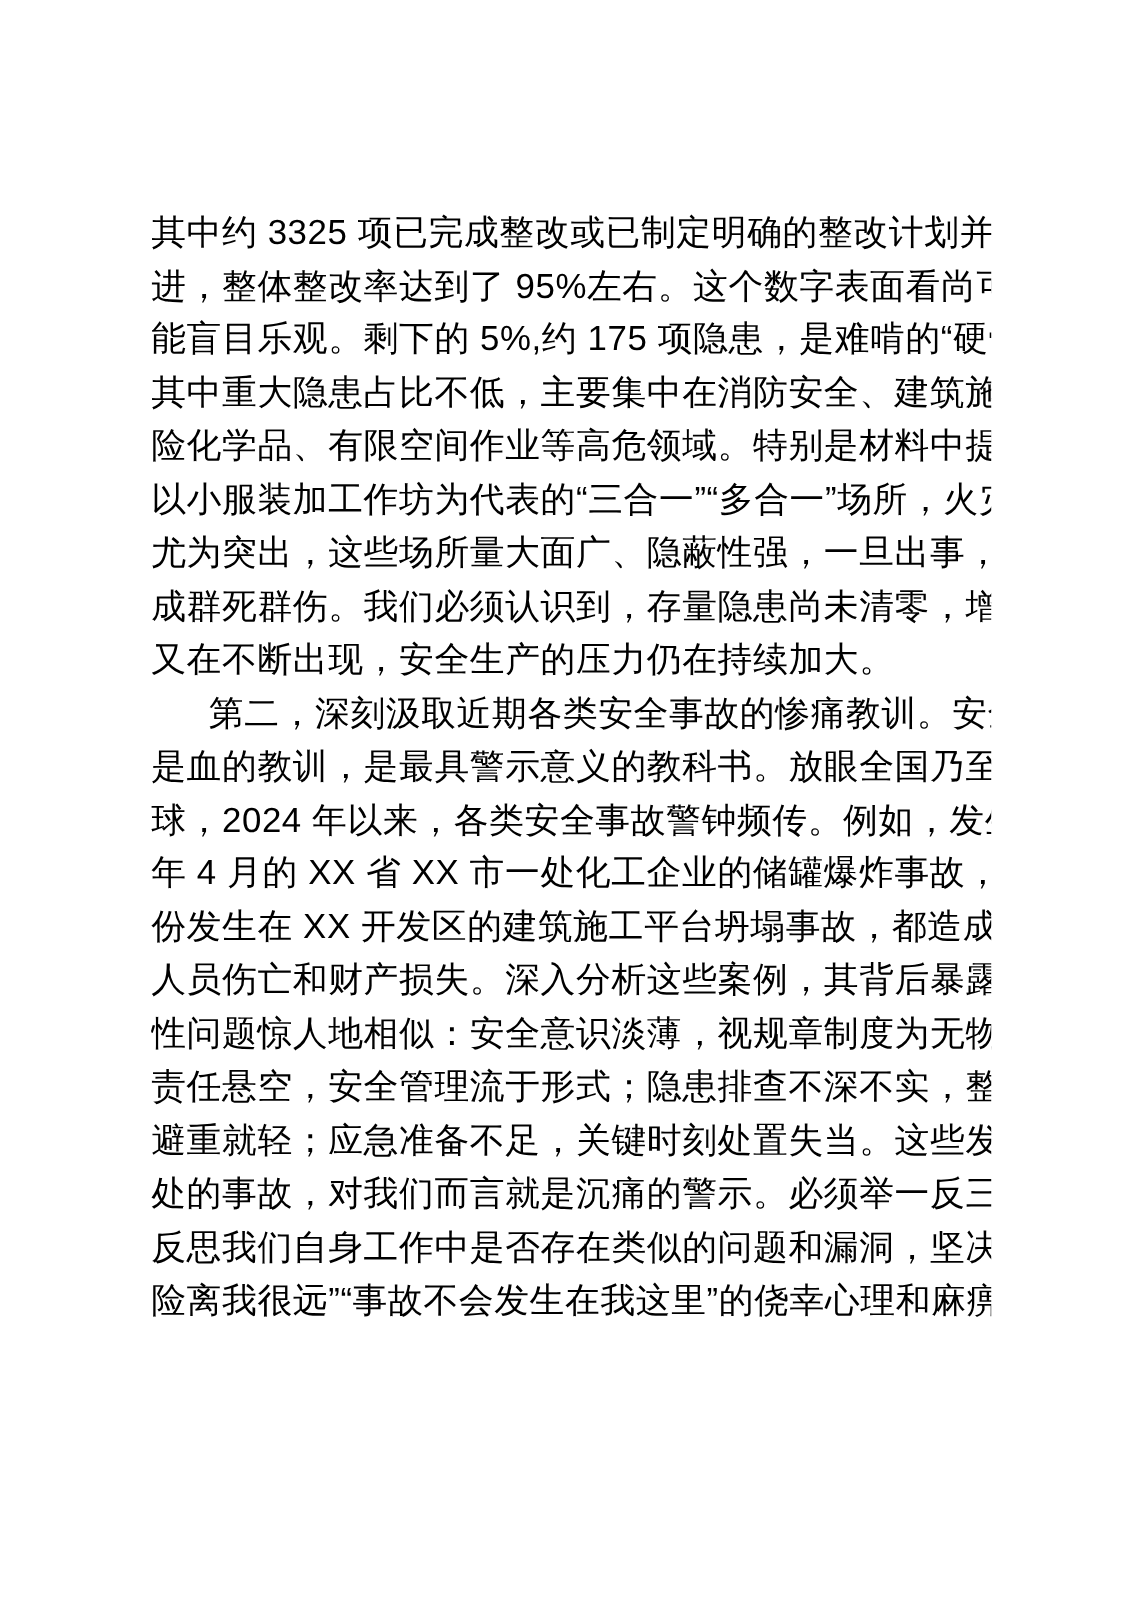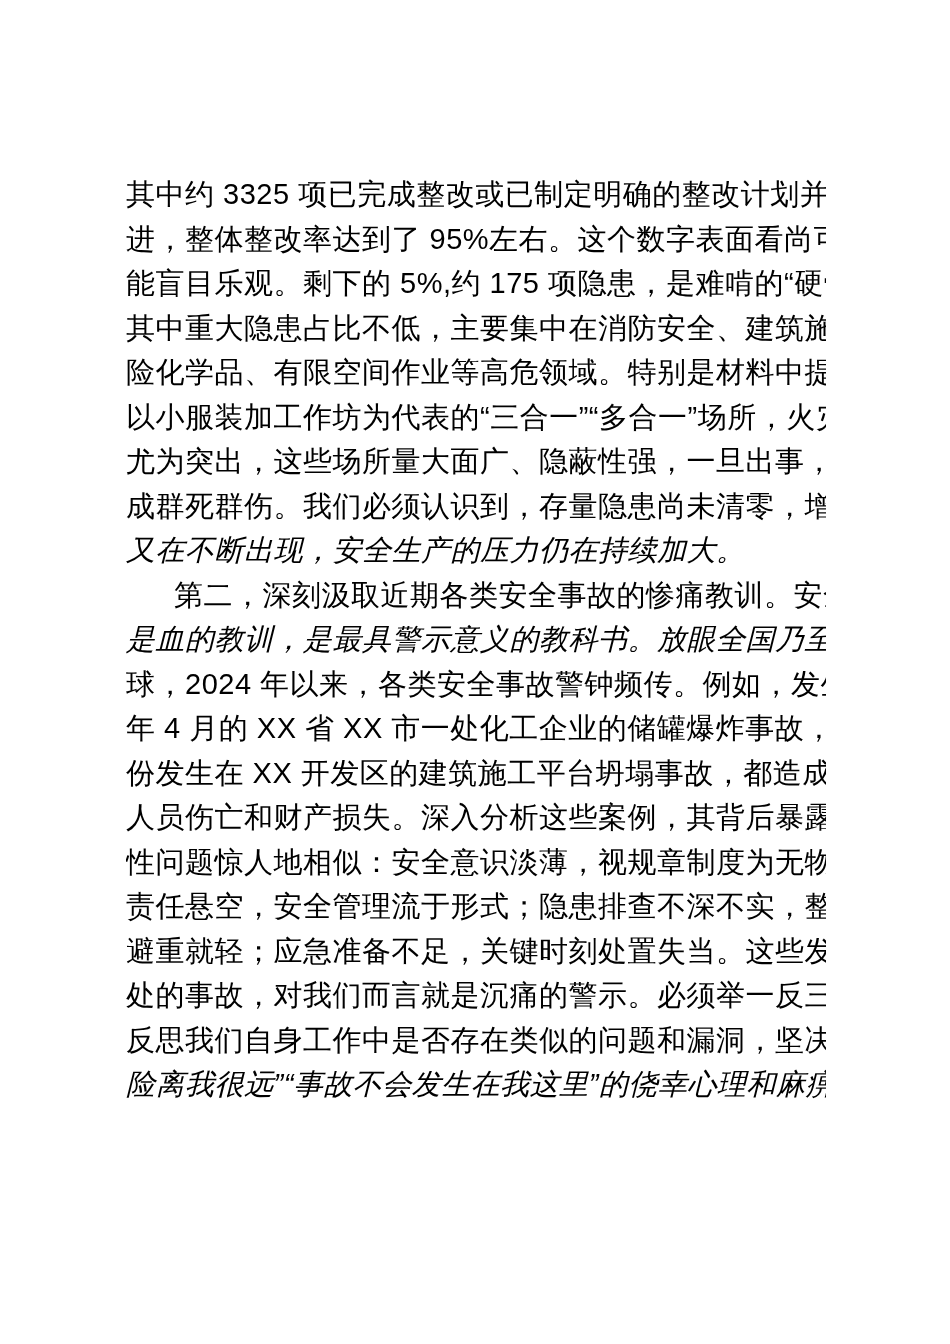"又在不断出现，安全生产的压力仍在持续加大。" .line.no-stretch { font-style: italic -> none }
